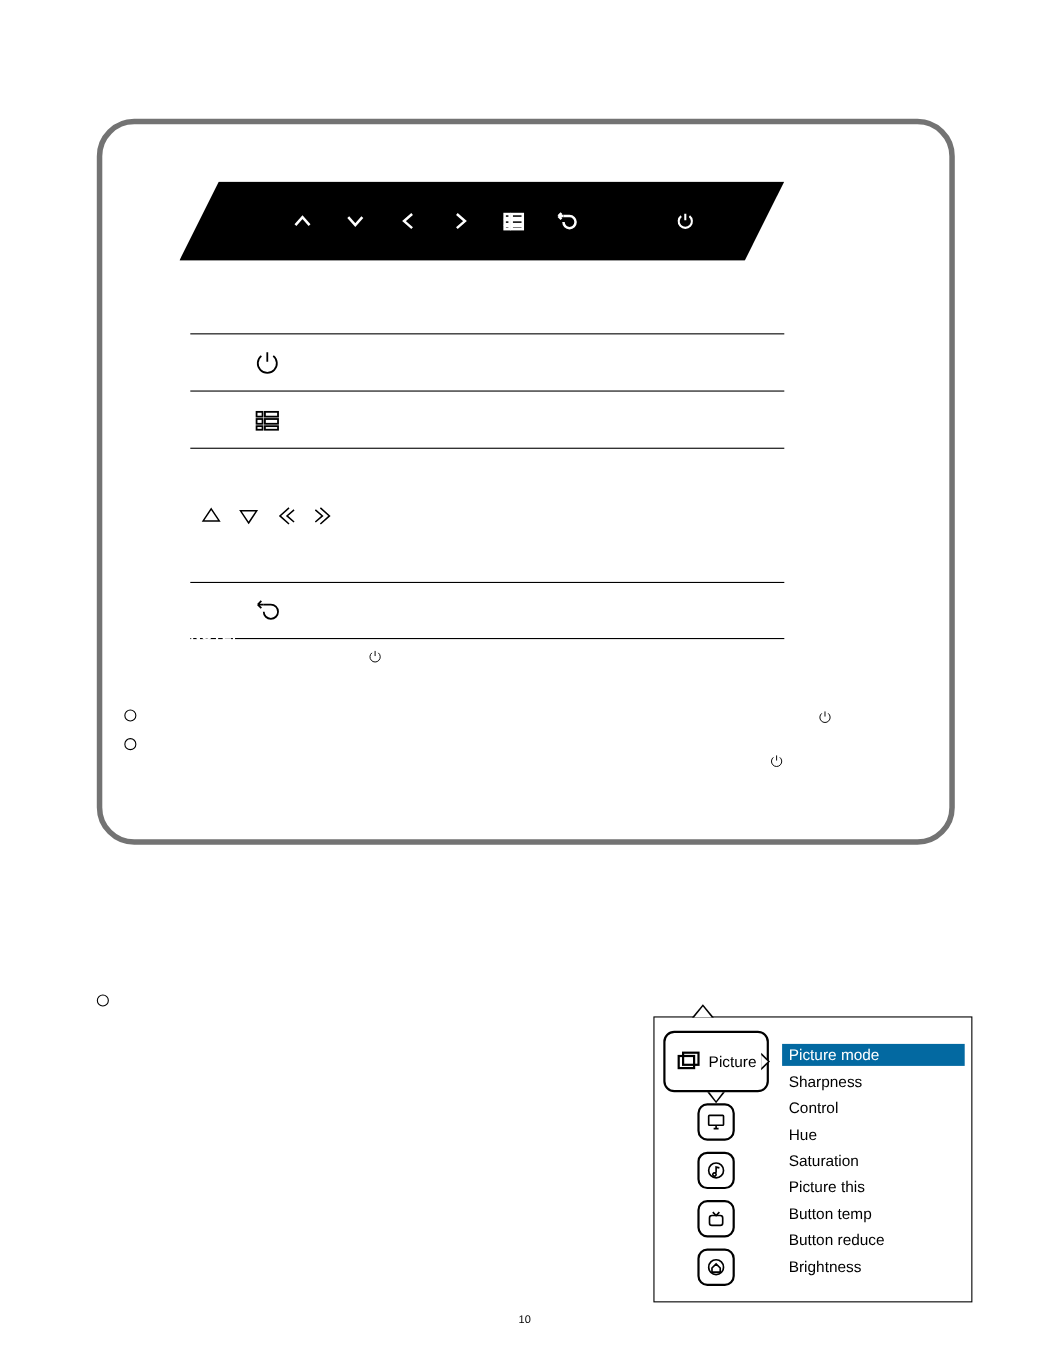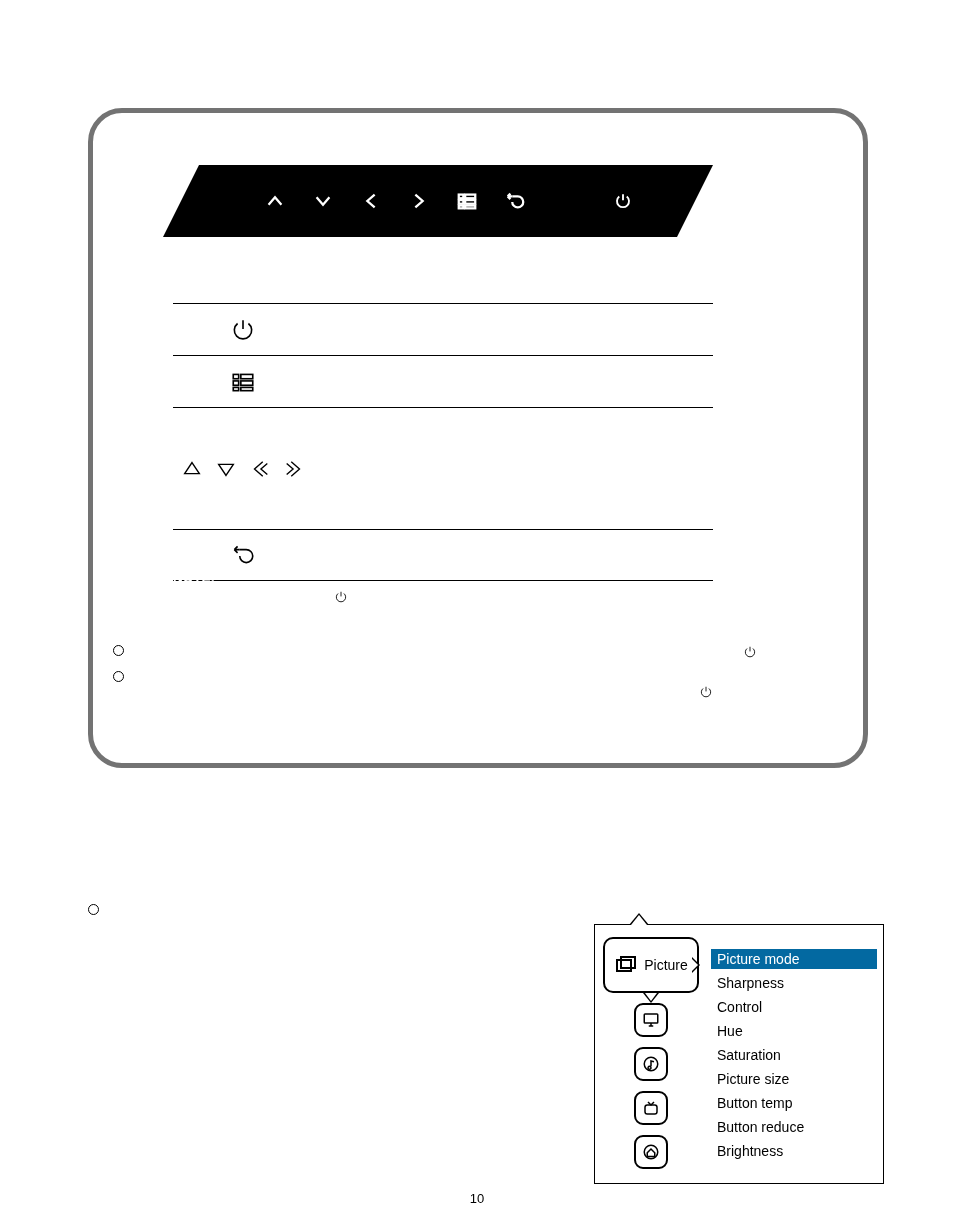"Picture size" div.osd-item { text: size -> this }
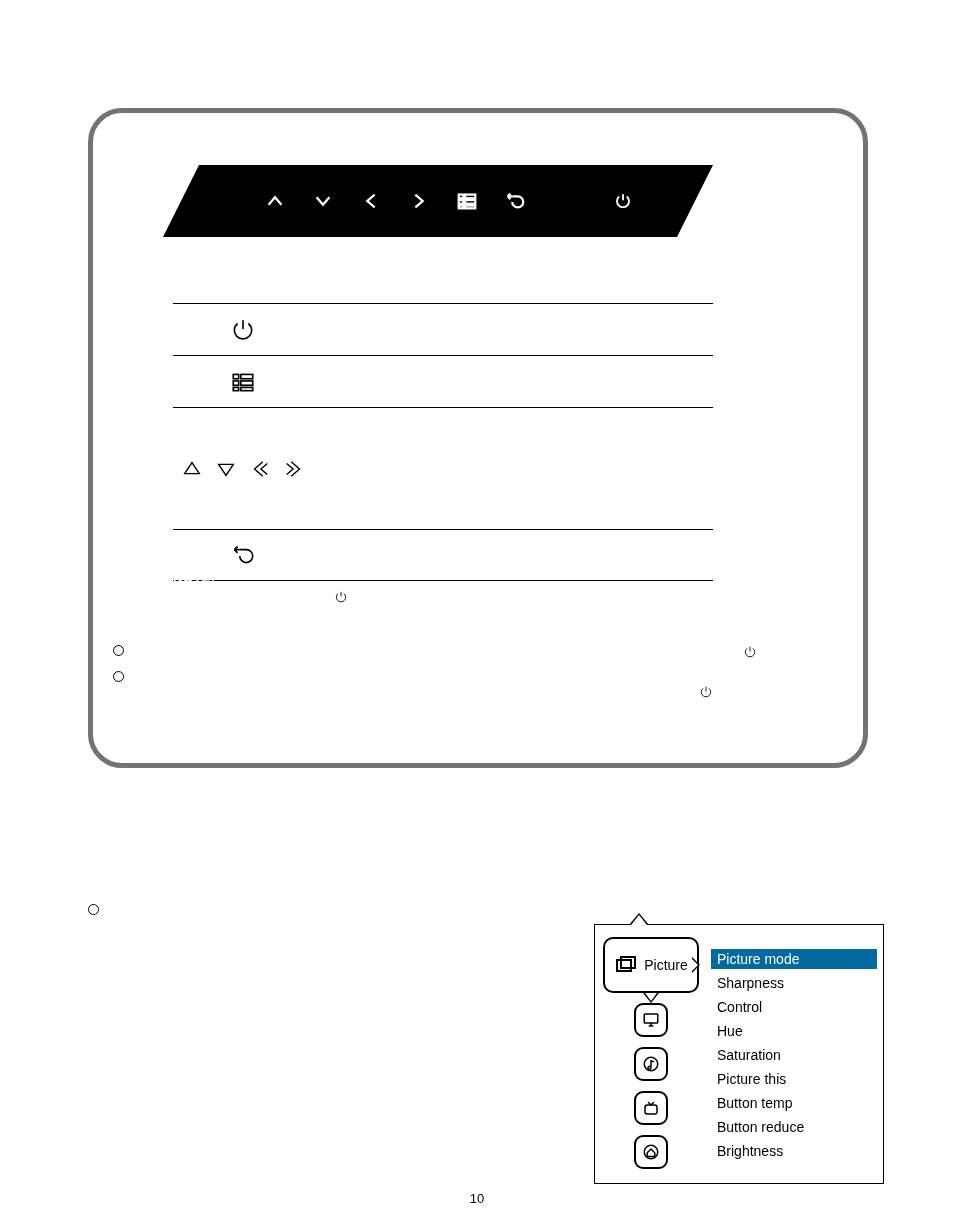"10" .page-num { font-size: 13px -> 10px }
